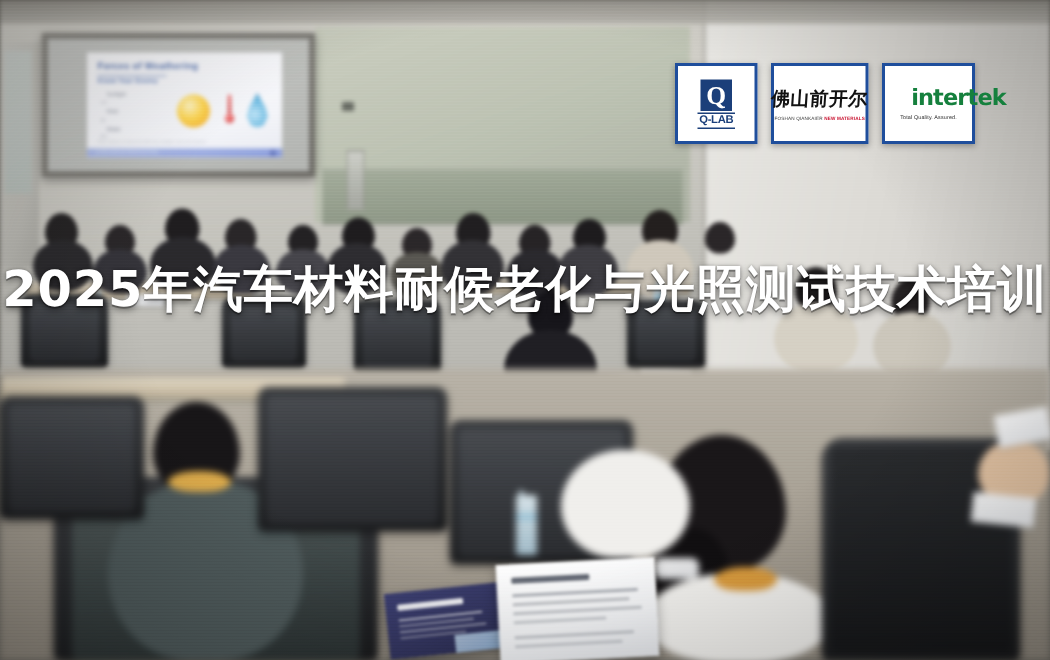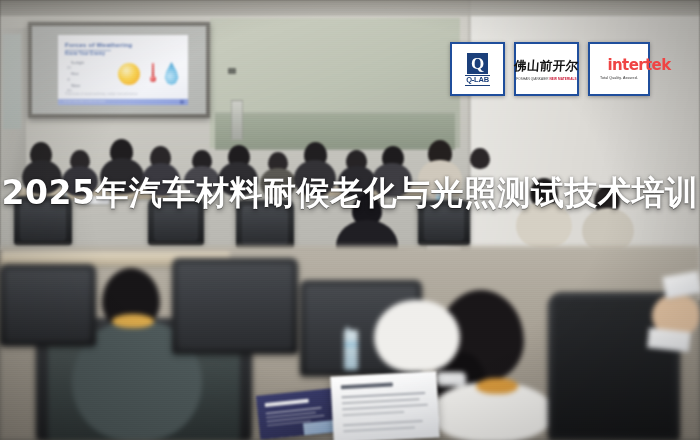"intertek" .itk { color: #ef4444 -> #15803d }
